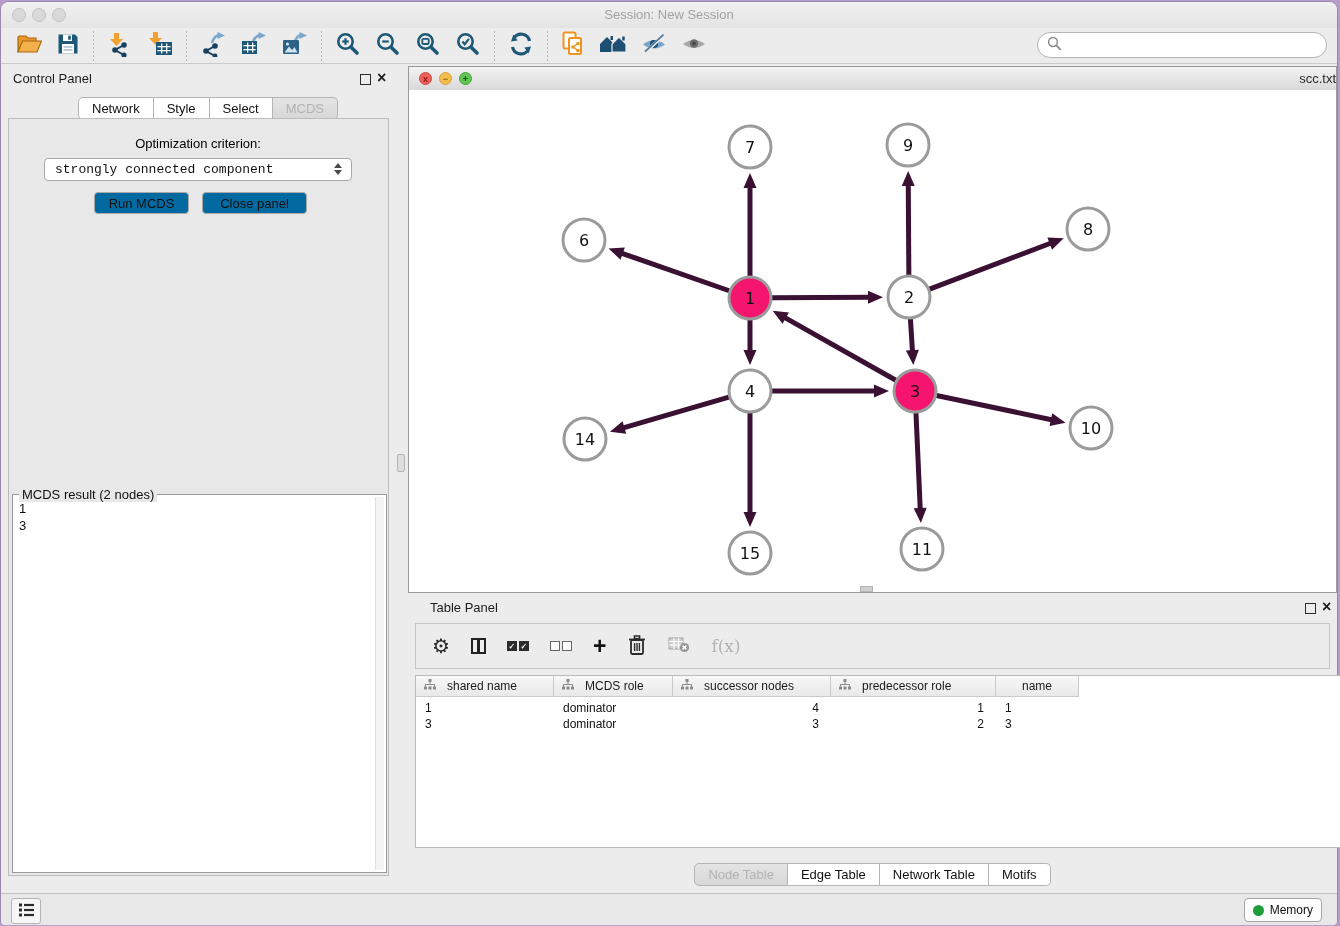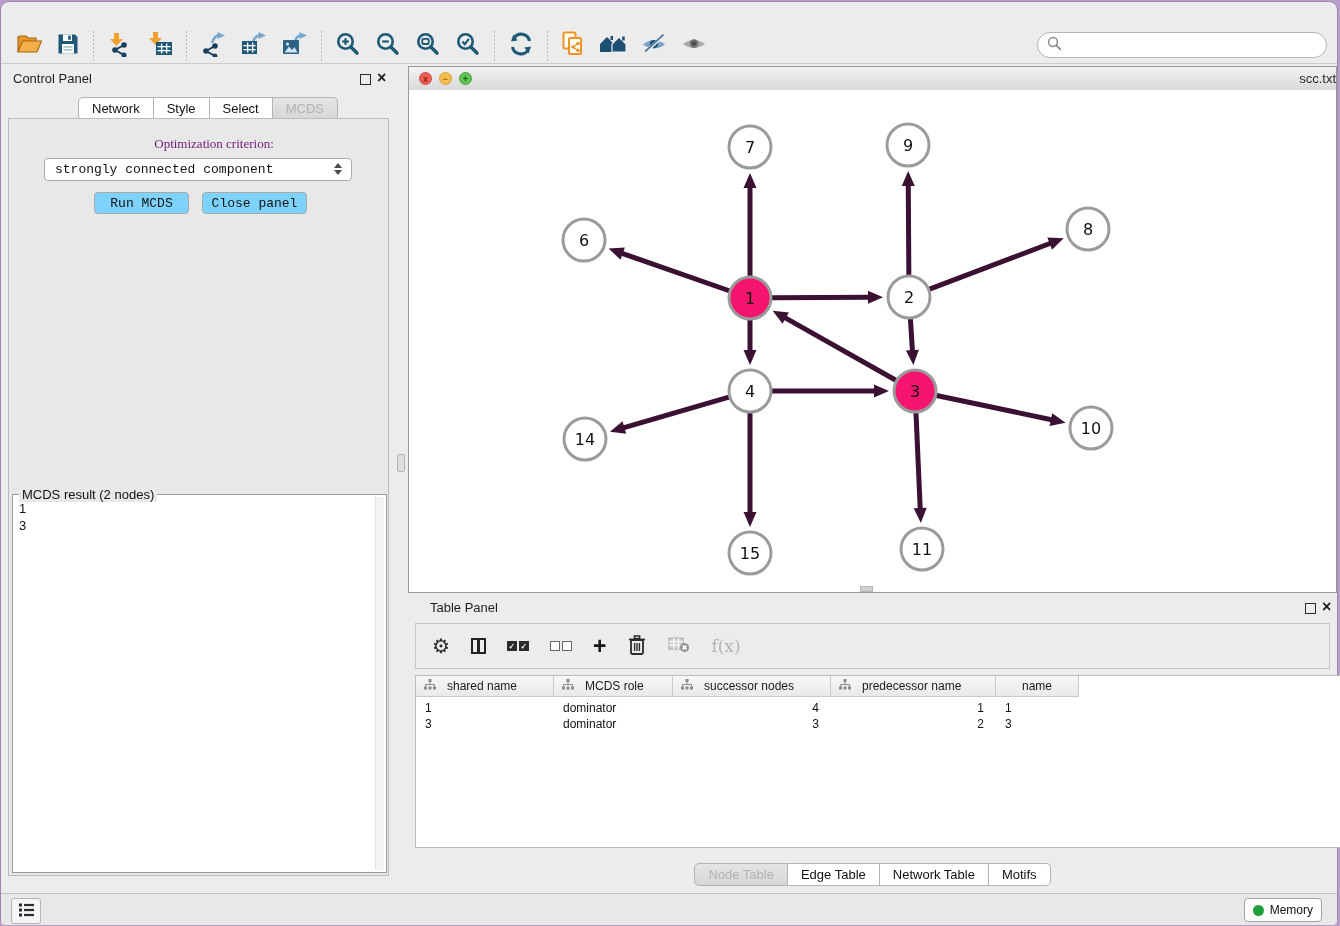"Session: New Session" div.titlebar { html: none -> <div> <span></span> <span></span> <span></span> <div>Session: New Session</div> </div> }
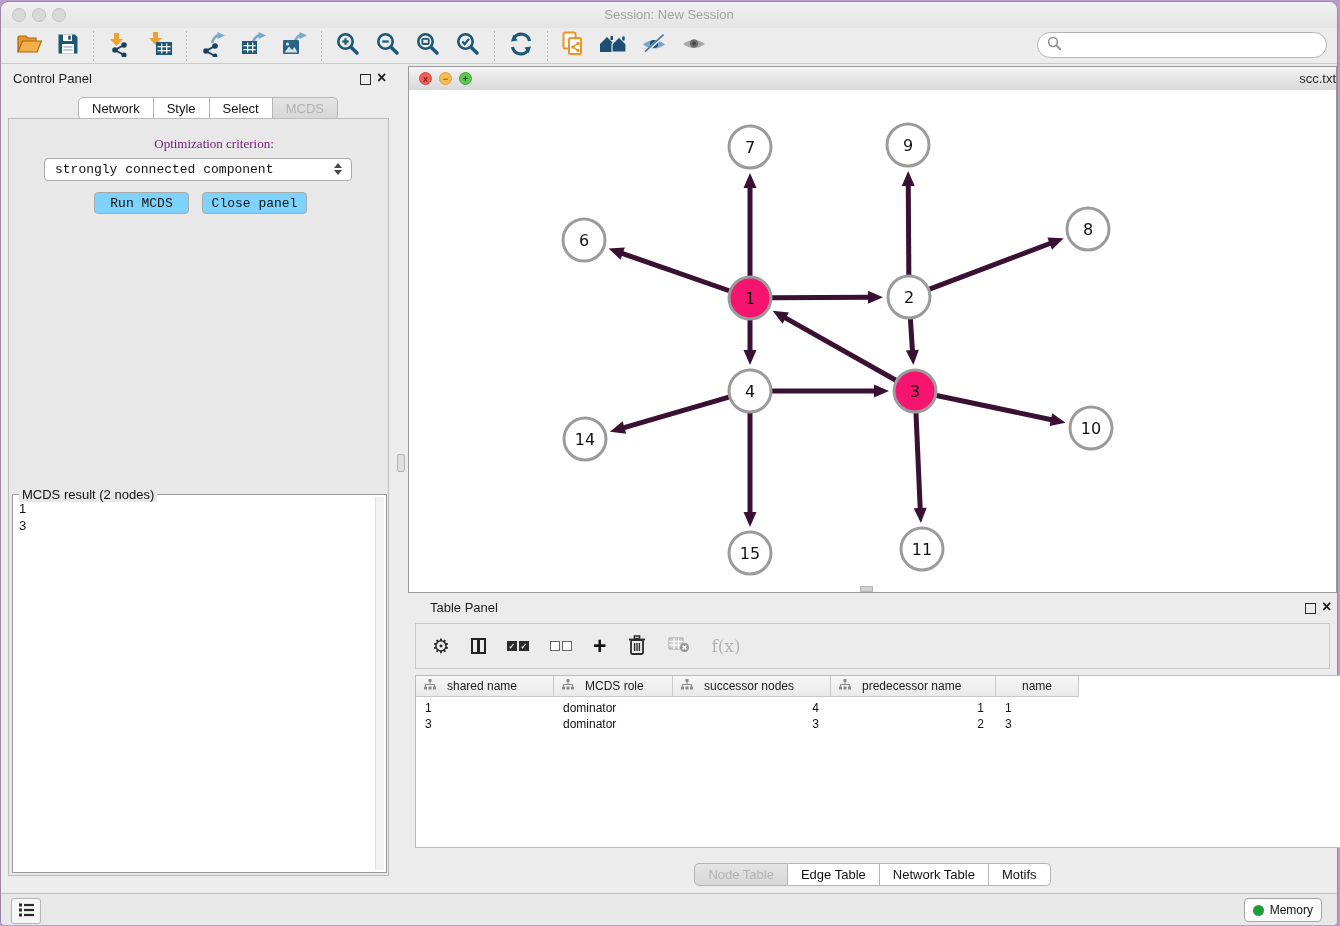"Optimization criterion:" .opt-label { color: #701a75 -> #000000; font-family: Liberation Serif, serif -> none; left: 16px -> 0 }
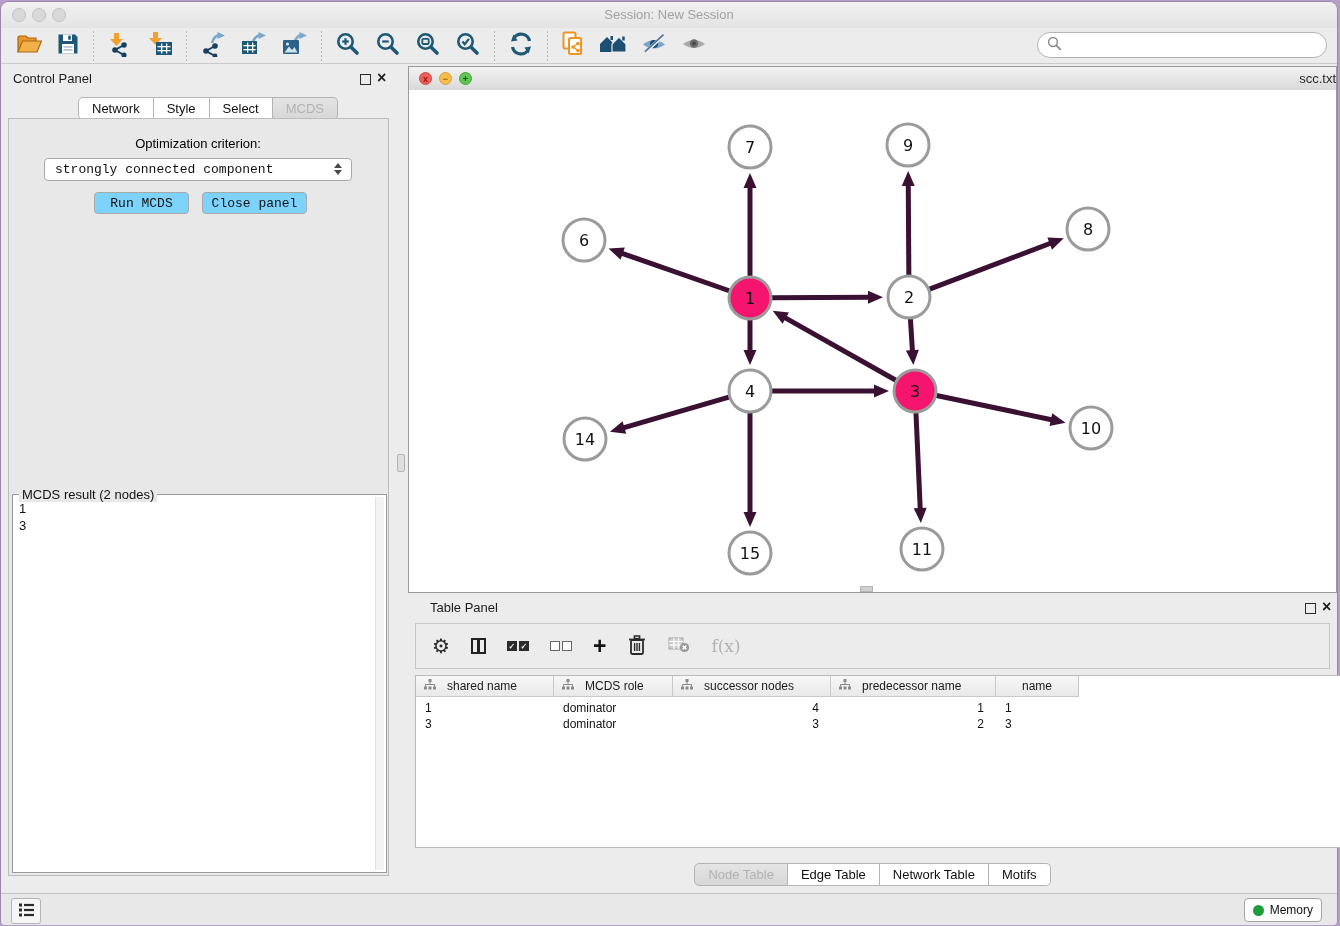"Run MCDS" .btn { background: #7dd3fc -> #0369a1; font-family: Liberation Mono, monospace -> Liberation Sans, sans-serif }
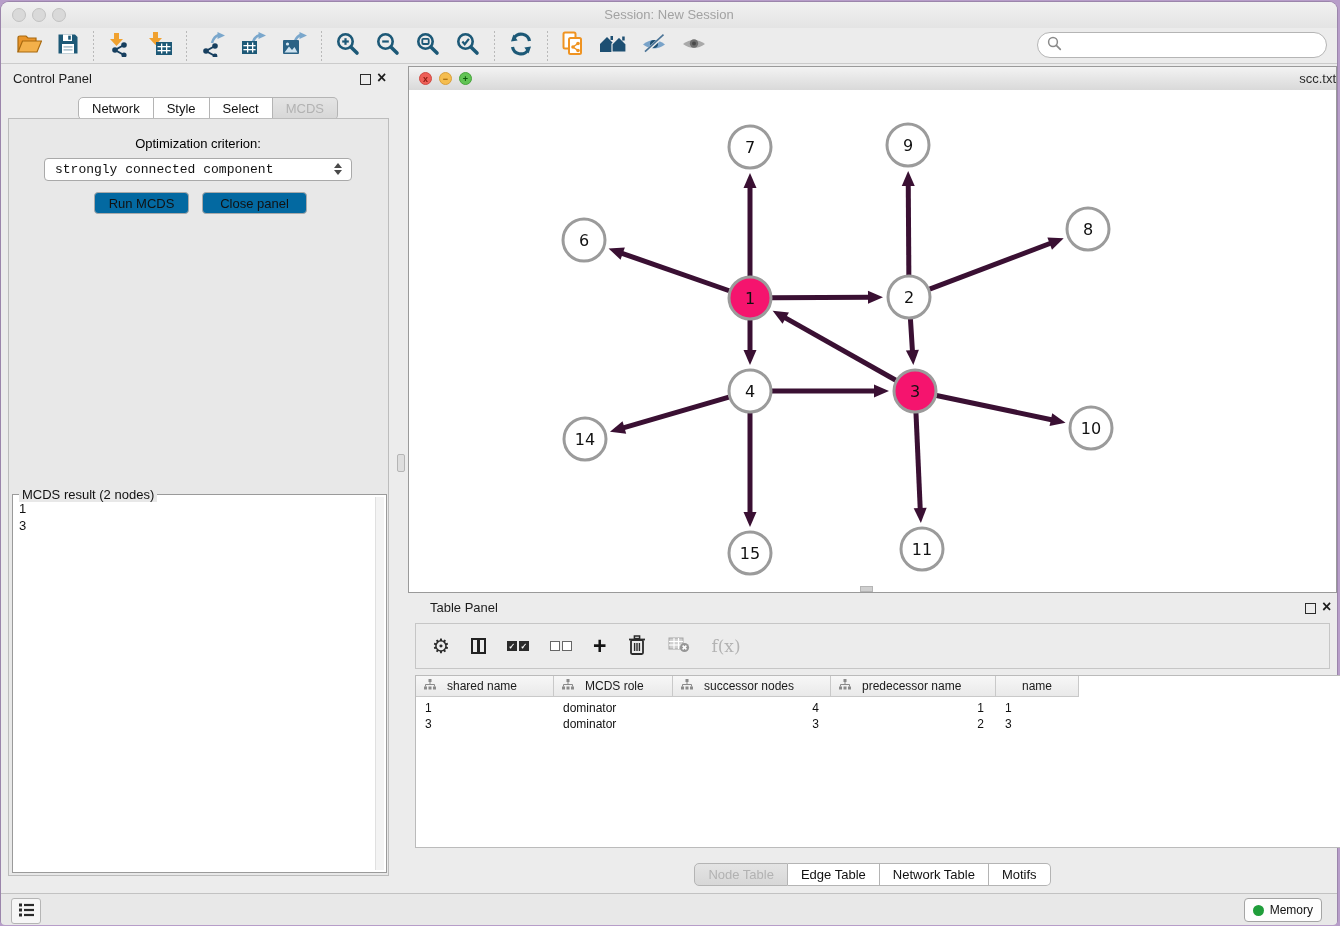"predecessor name" span { text: name -> role }
